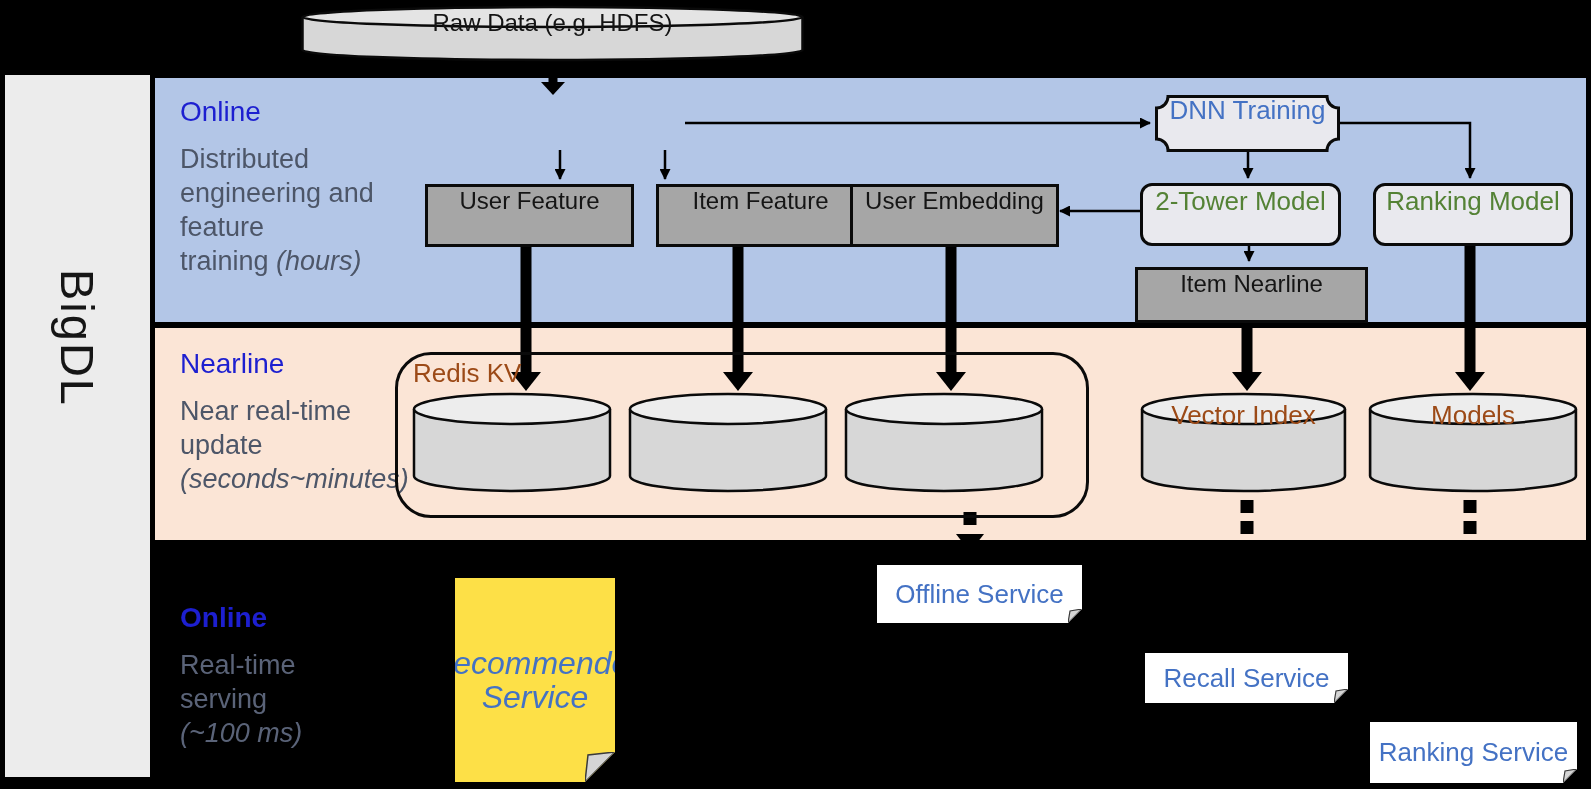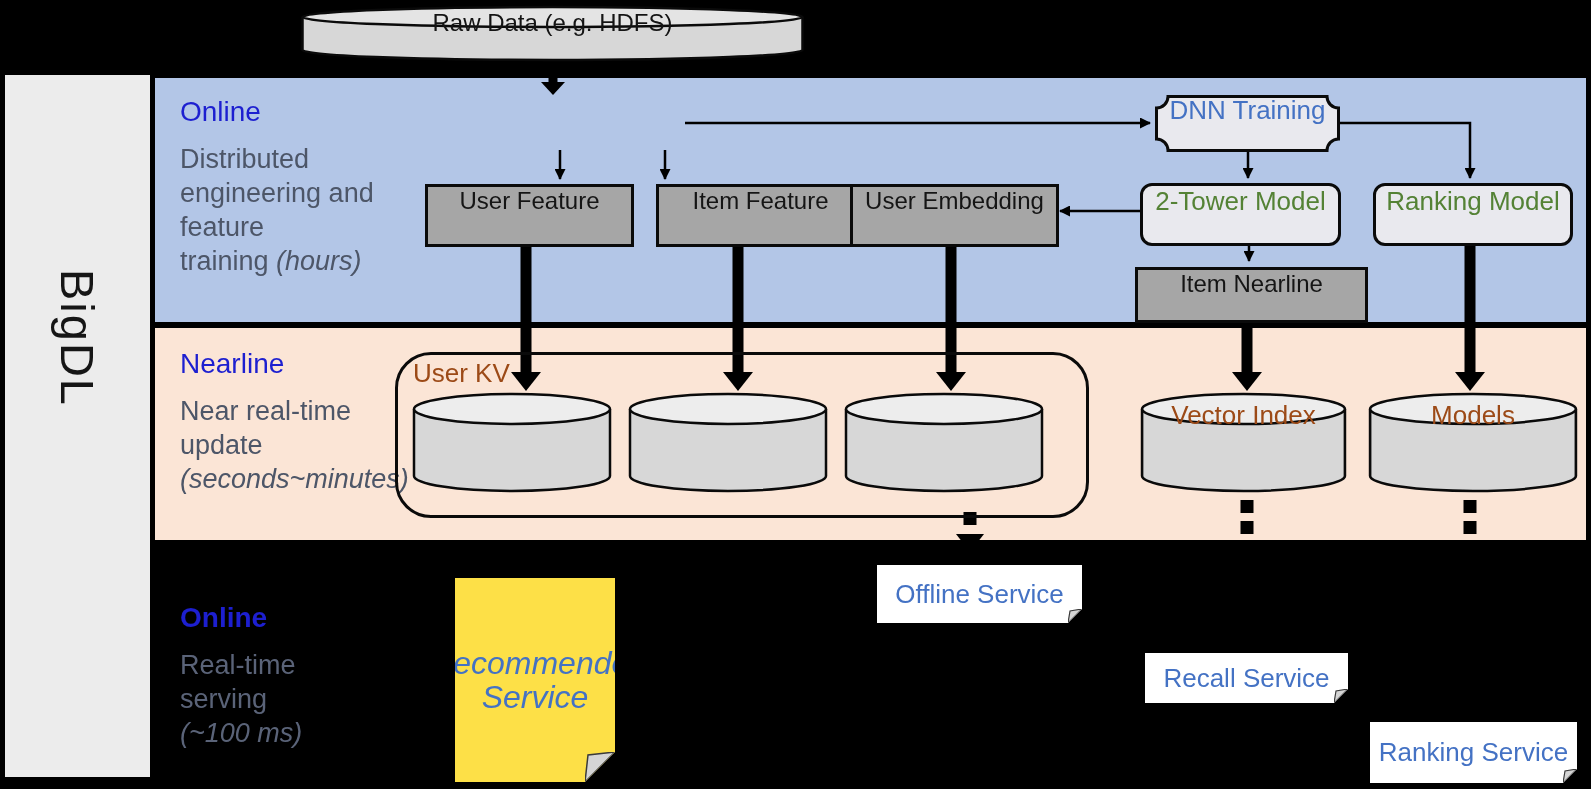"User KV" div.redis-lbl { text: User -> Redis }
